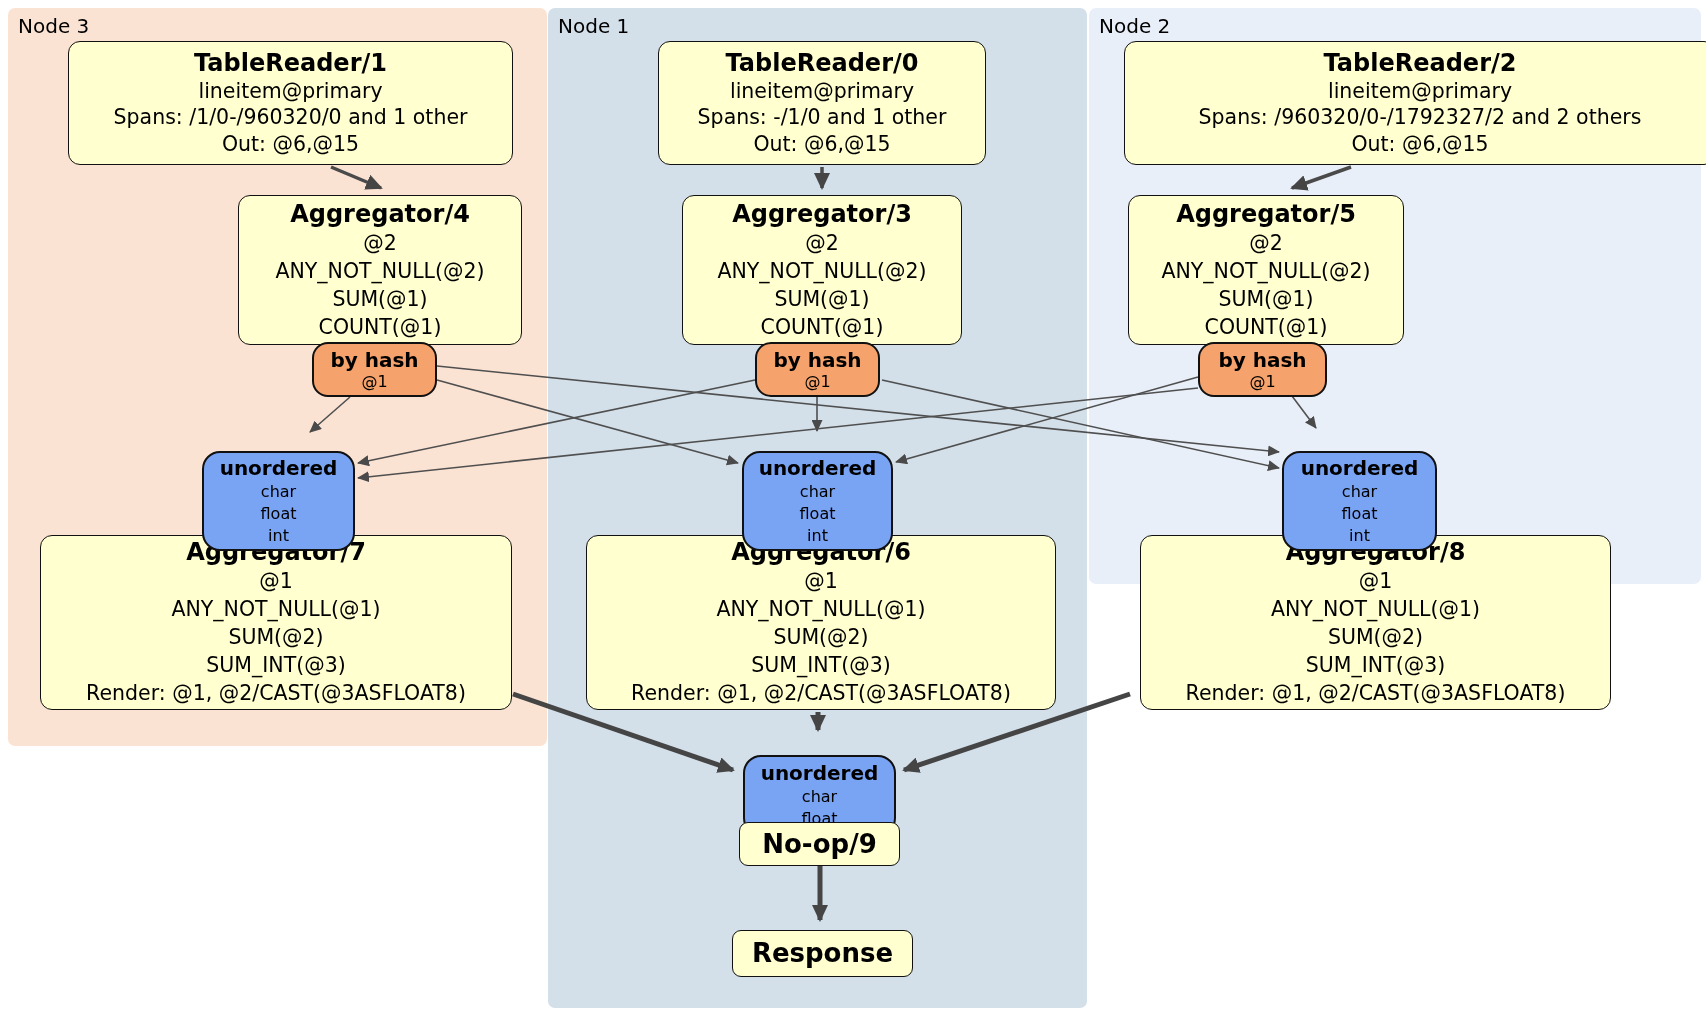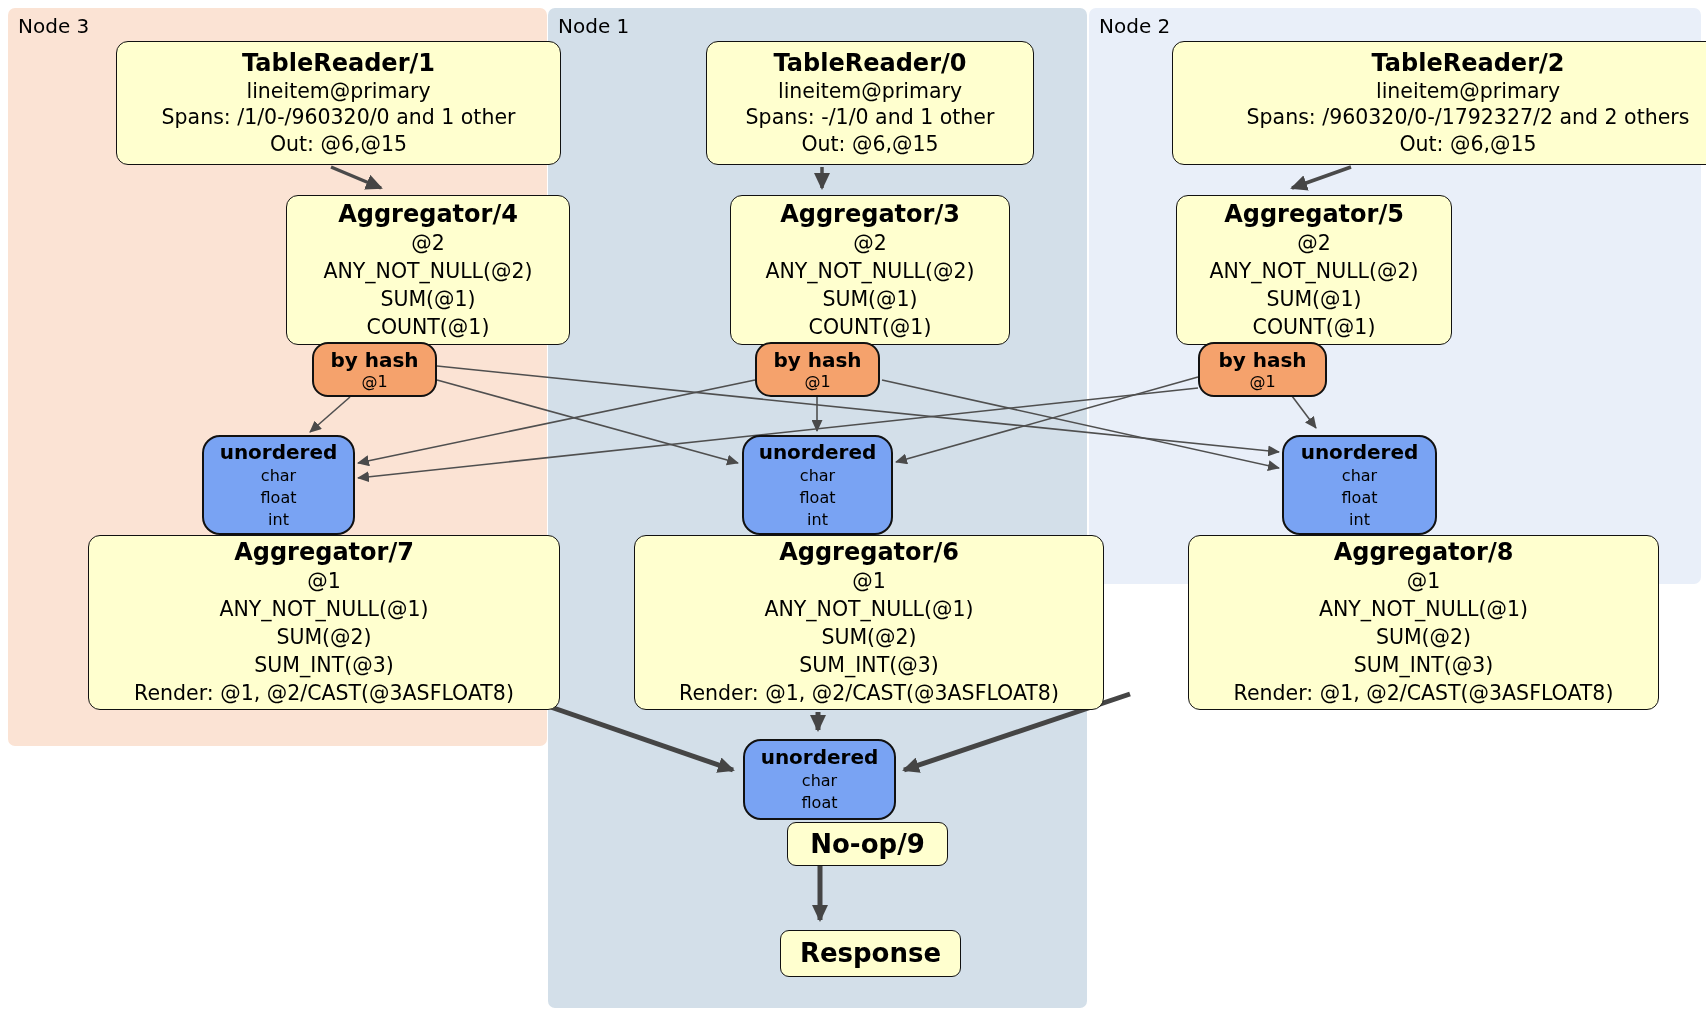"TableReader/1" .pbox { margin-left: 48px -> none }
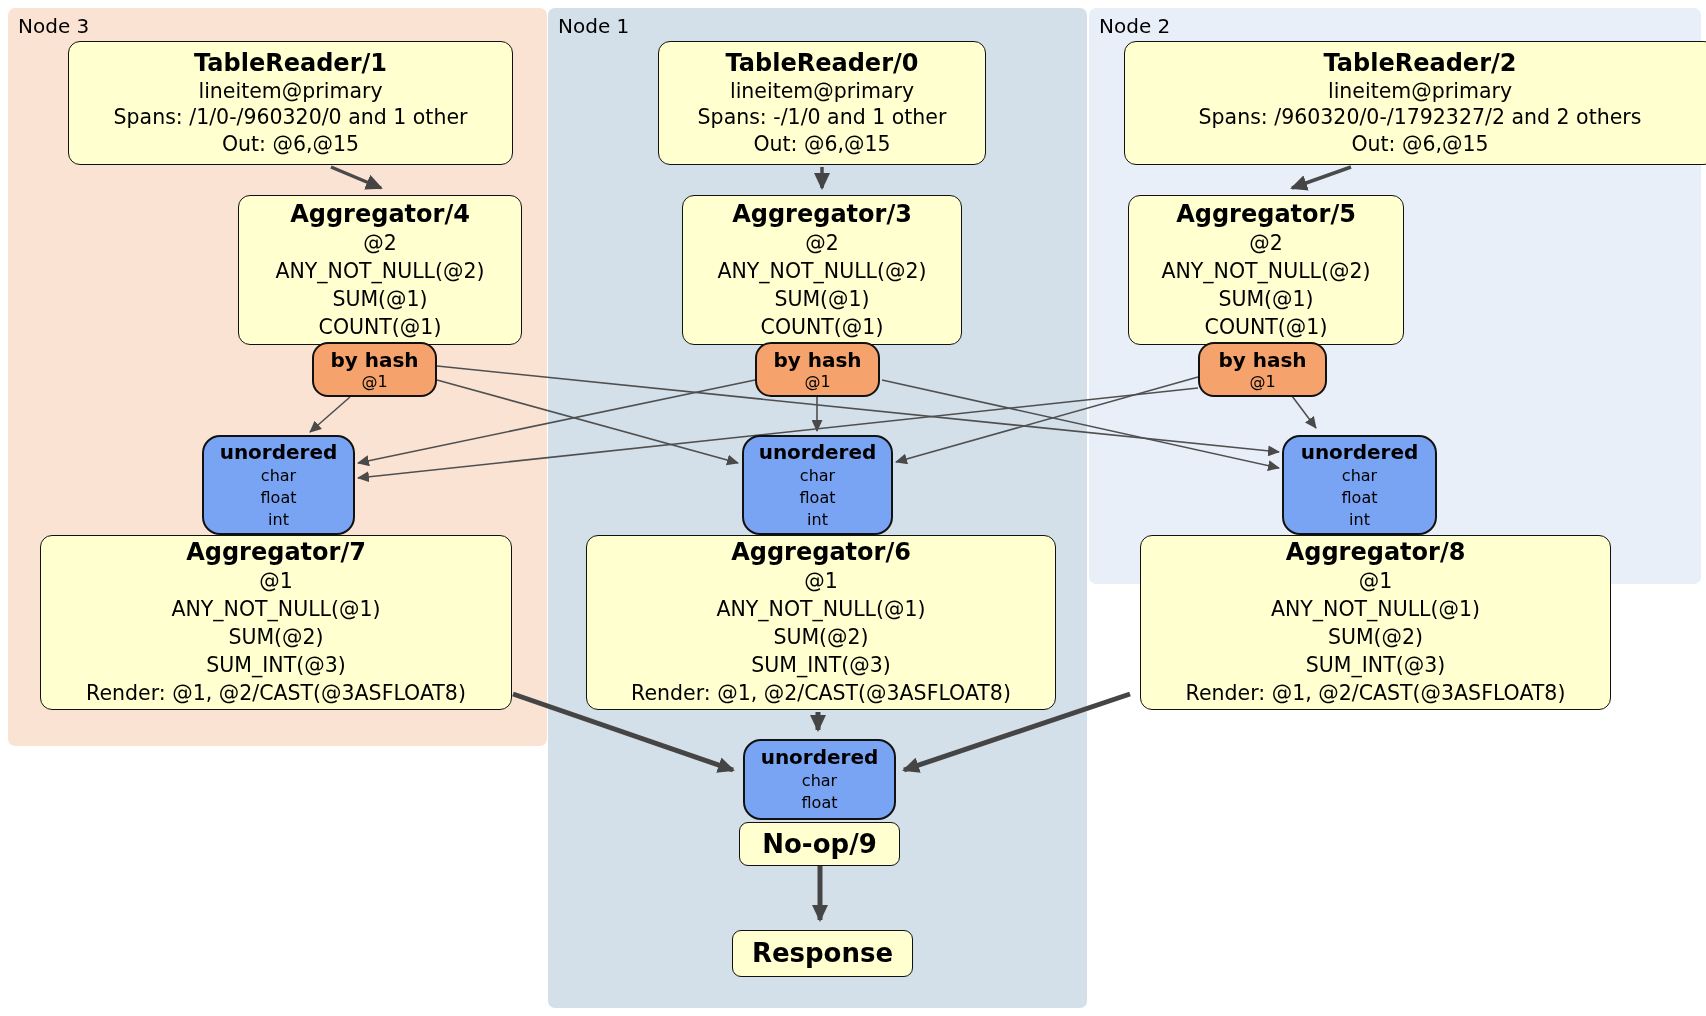"unordered" .sync { margin-top: none -> 16px }
